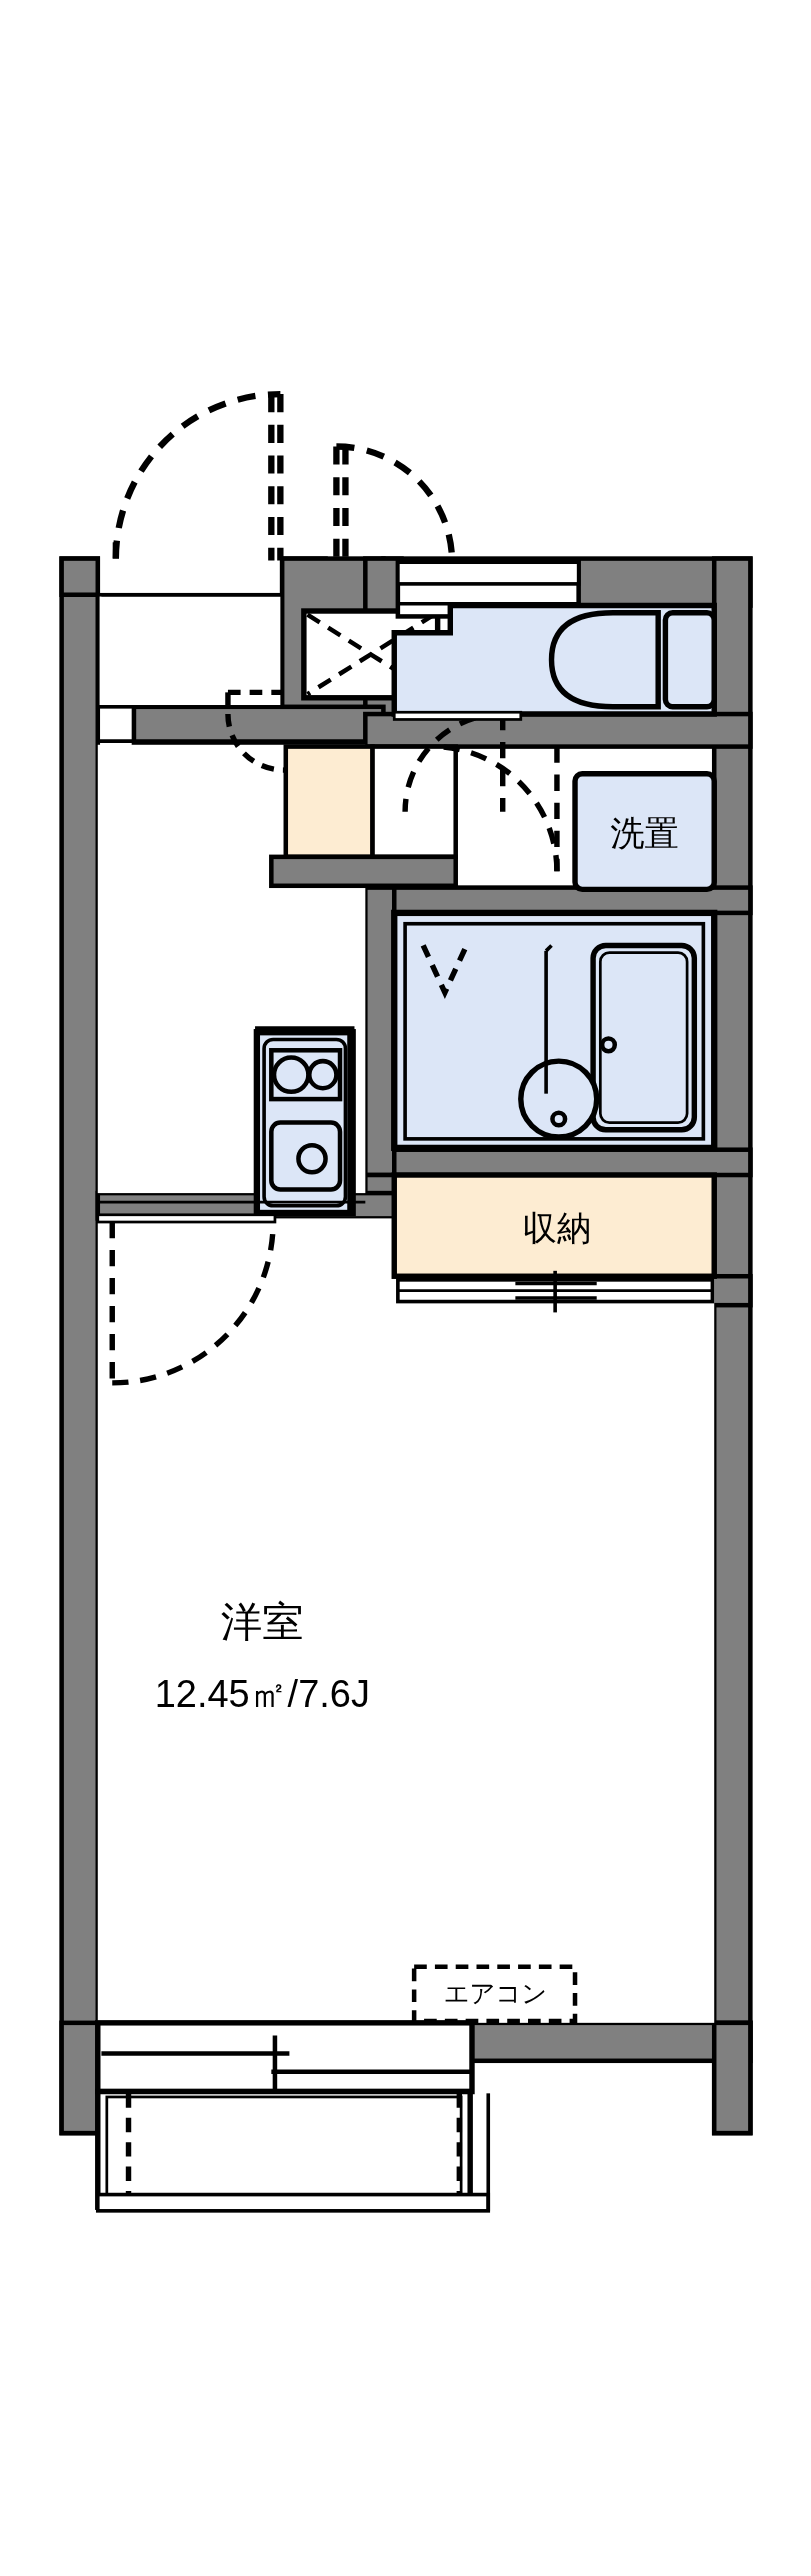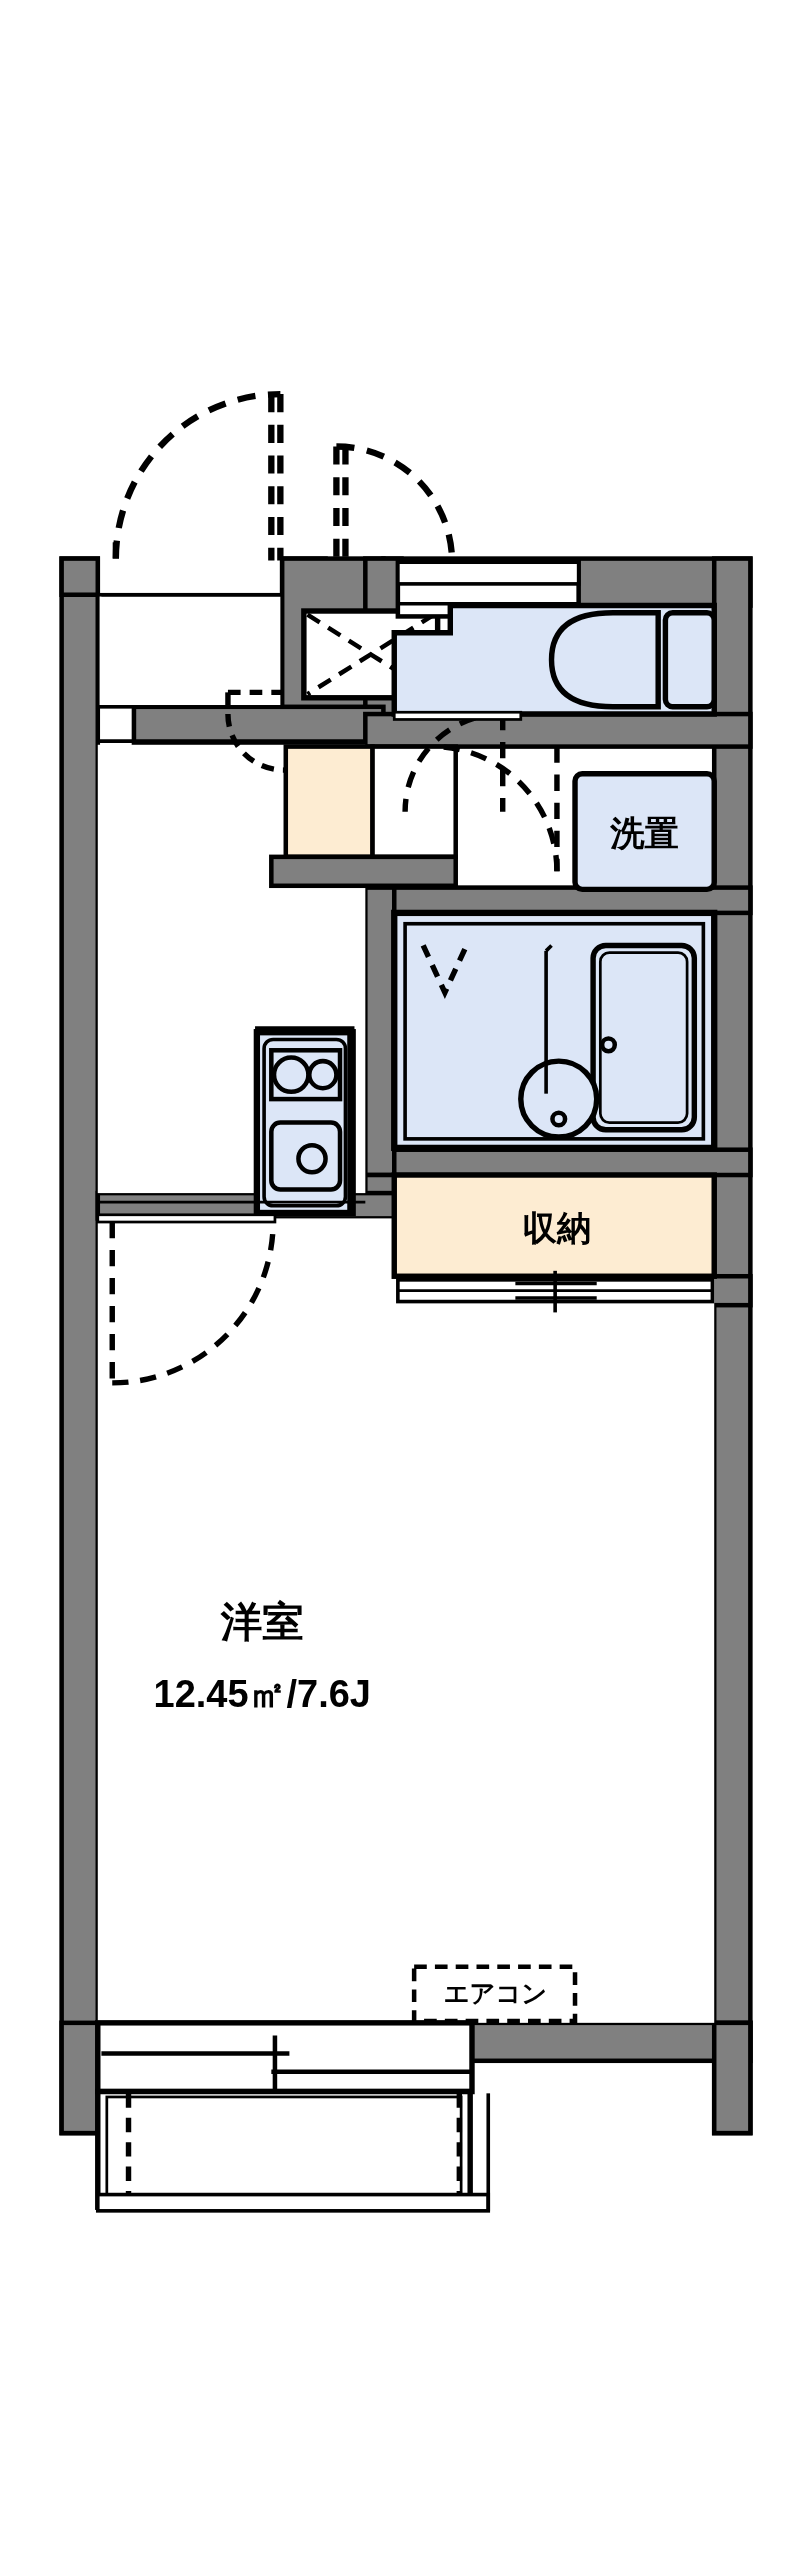"洗置" #floorplan-root { font-weight: bold -> none }
